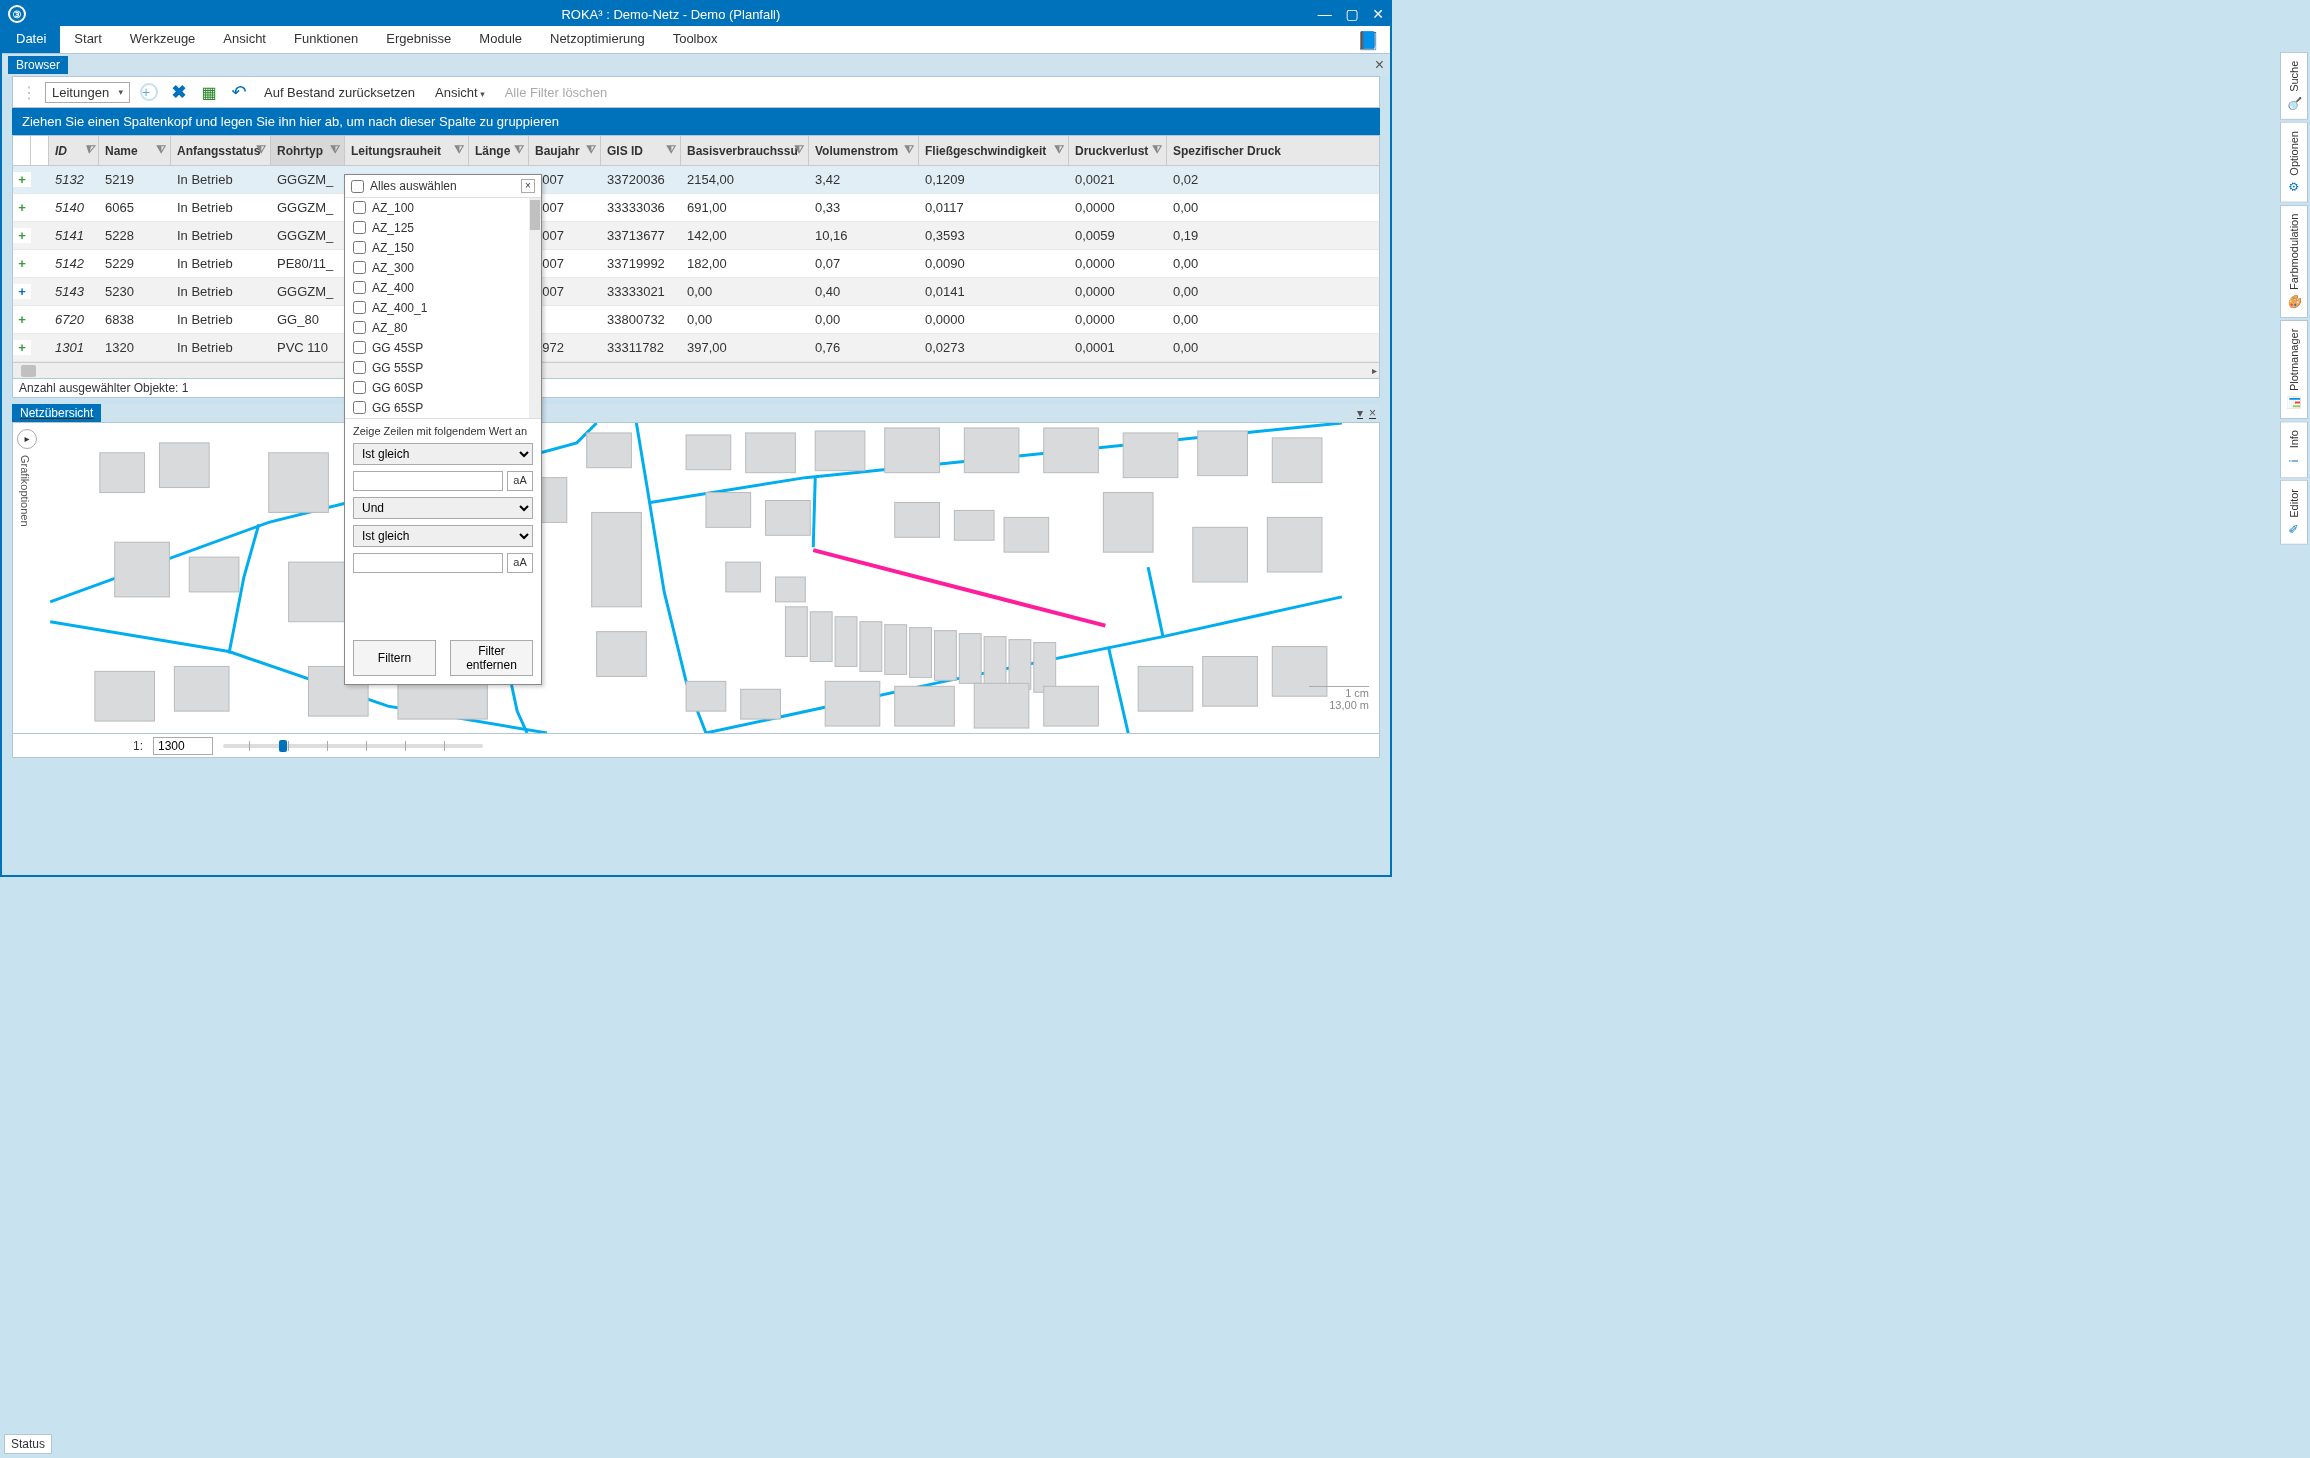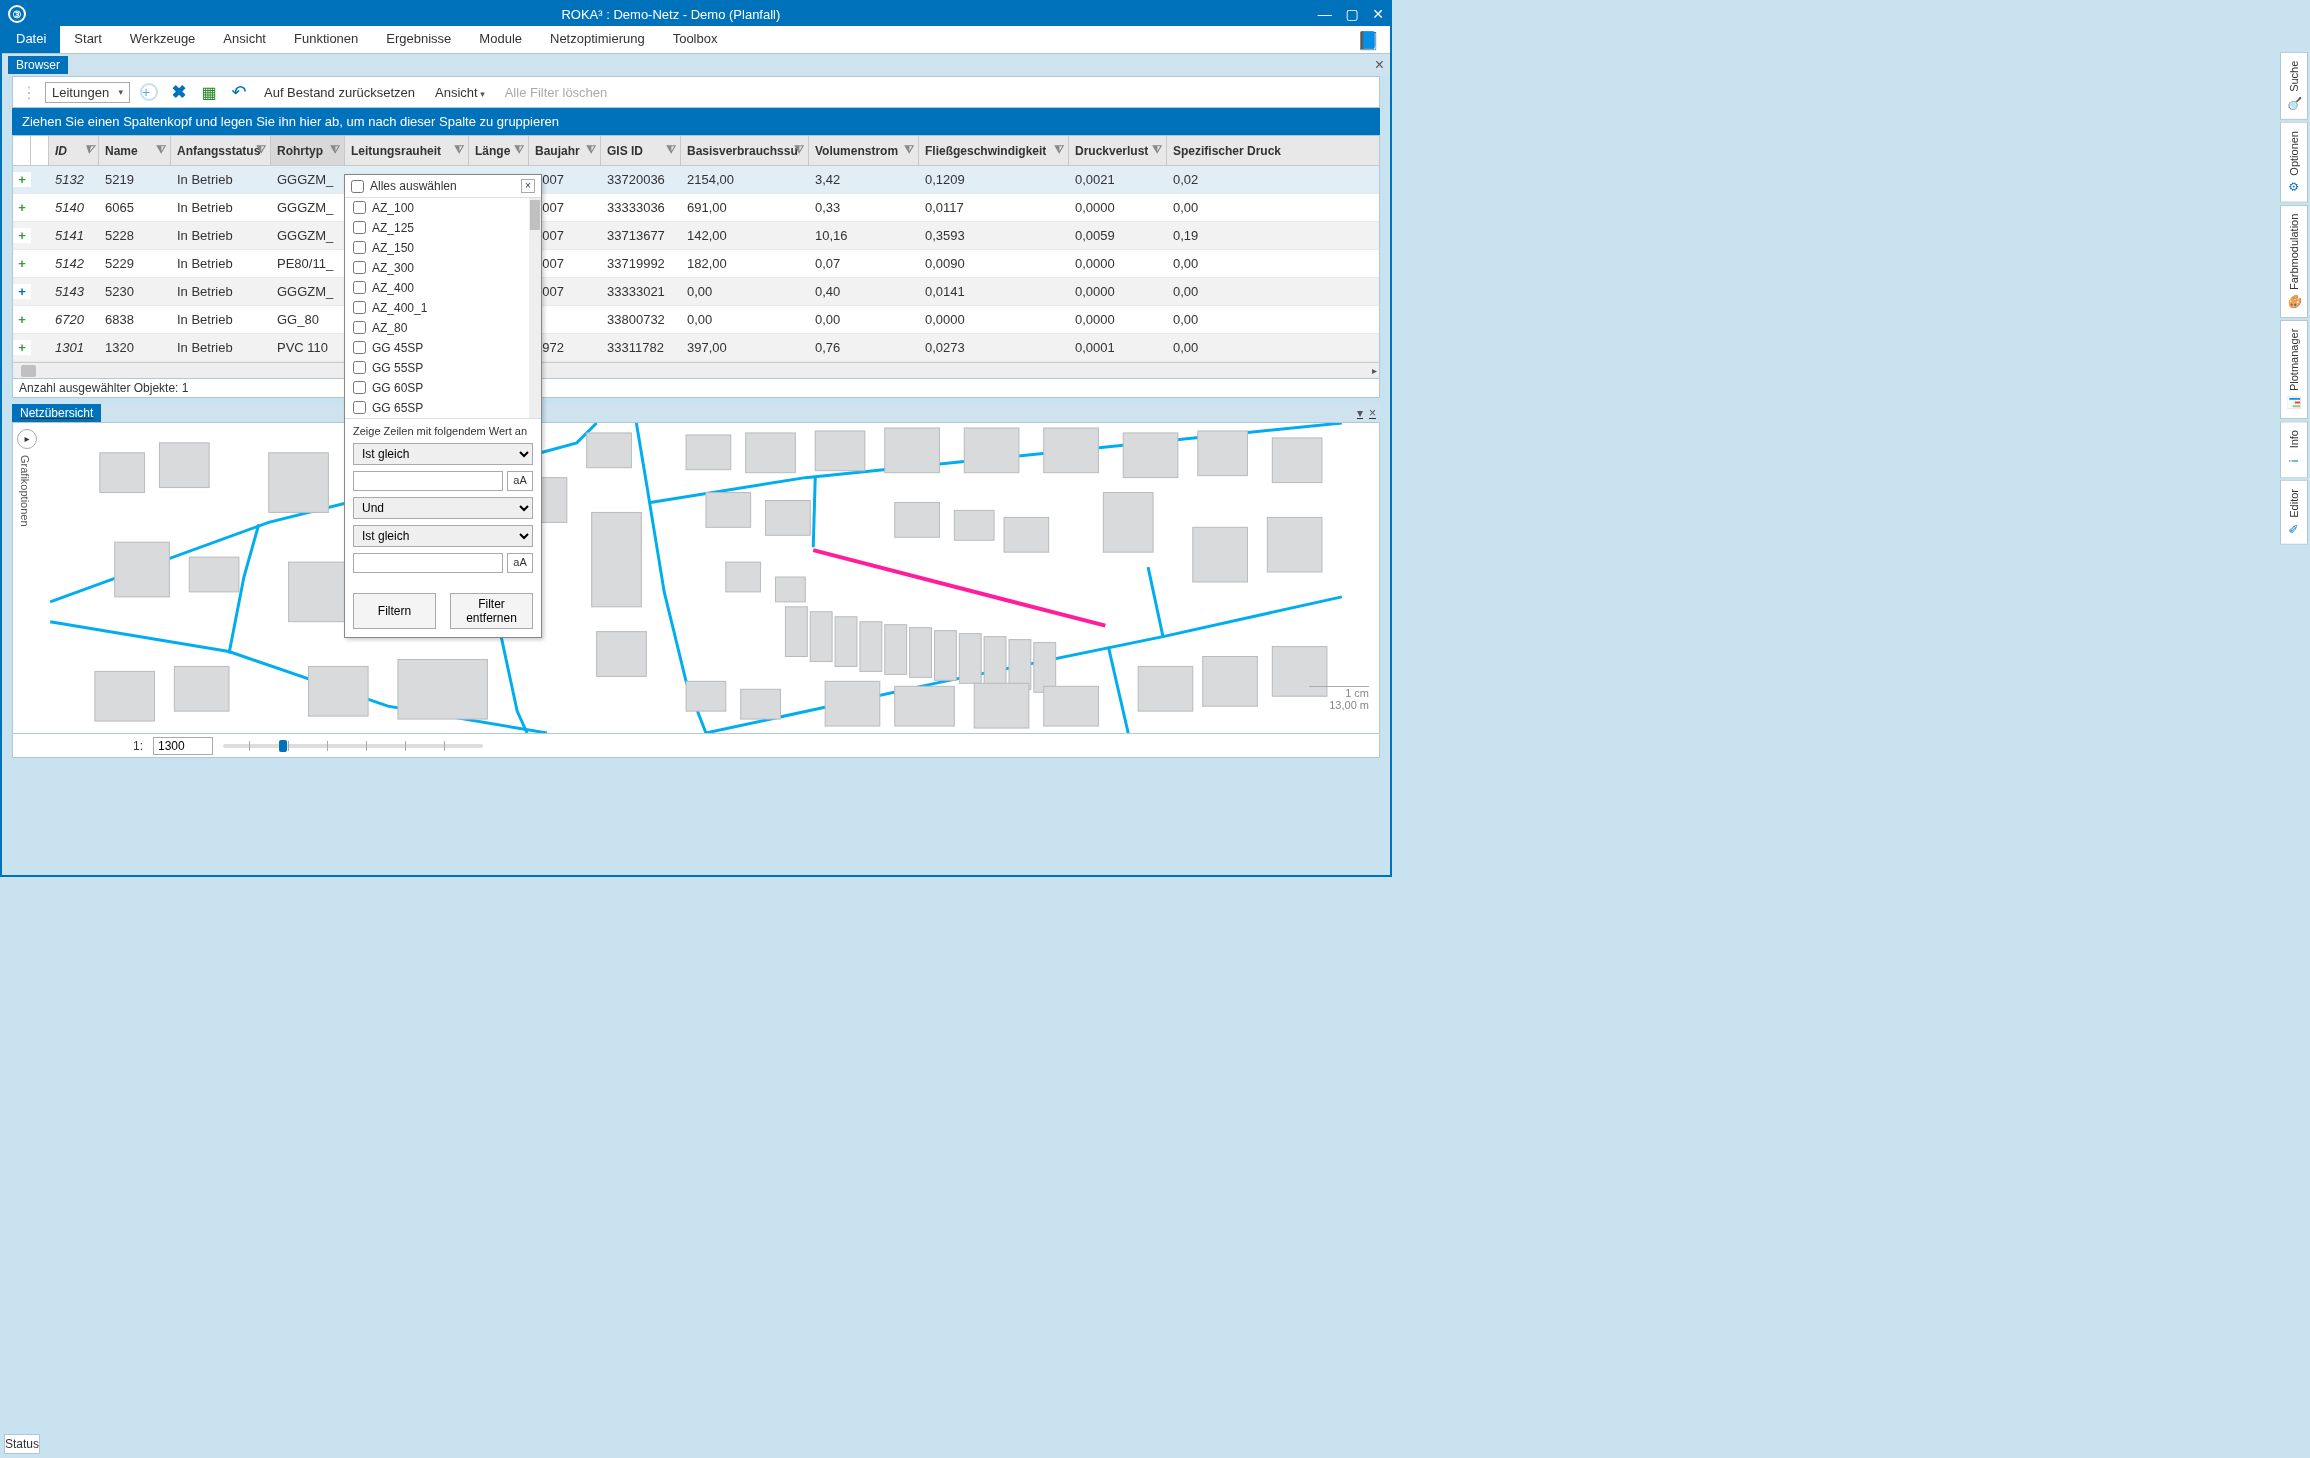"Filtern" .filterpop .btns { margin-top: none -> 47px }
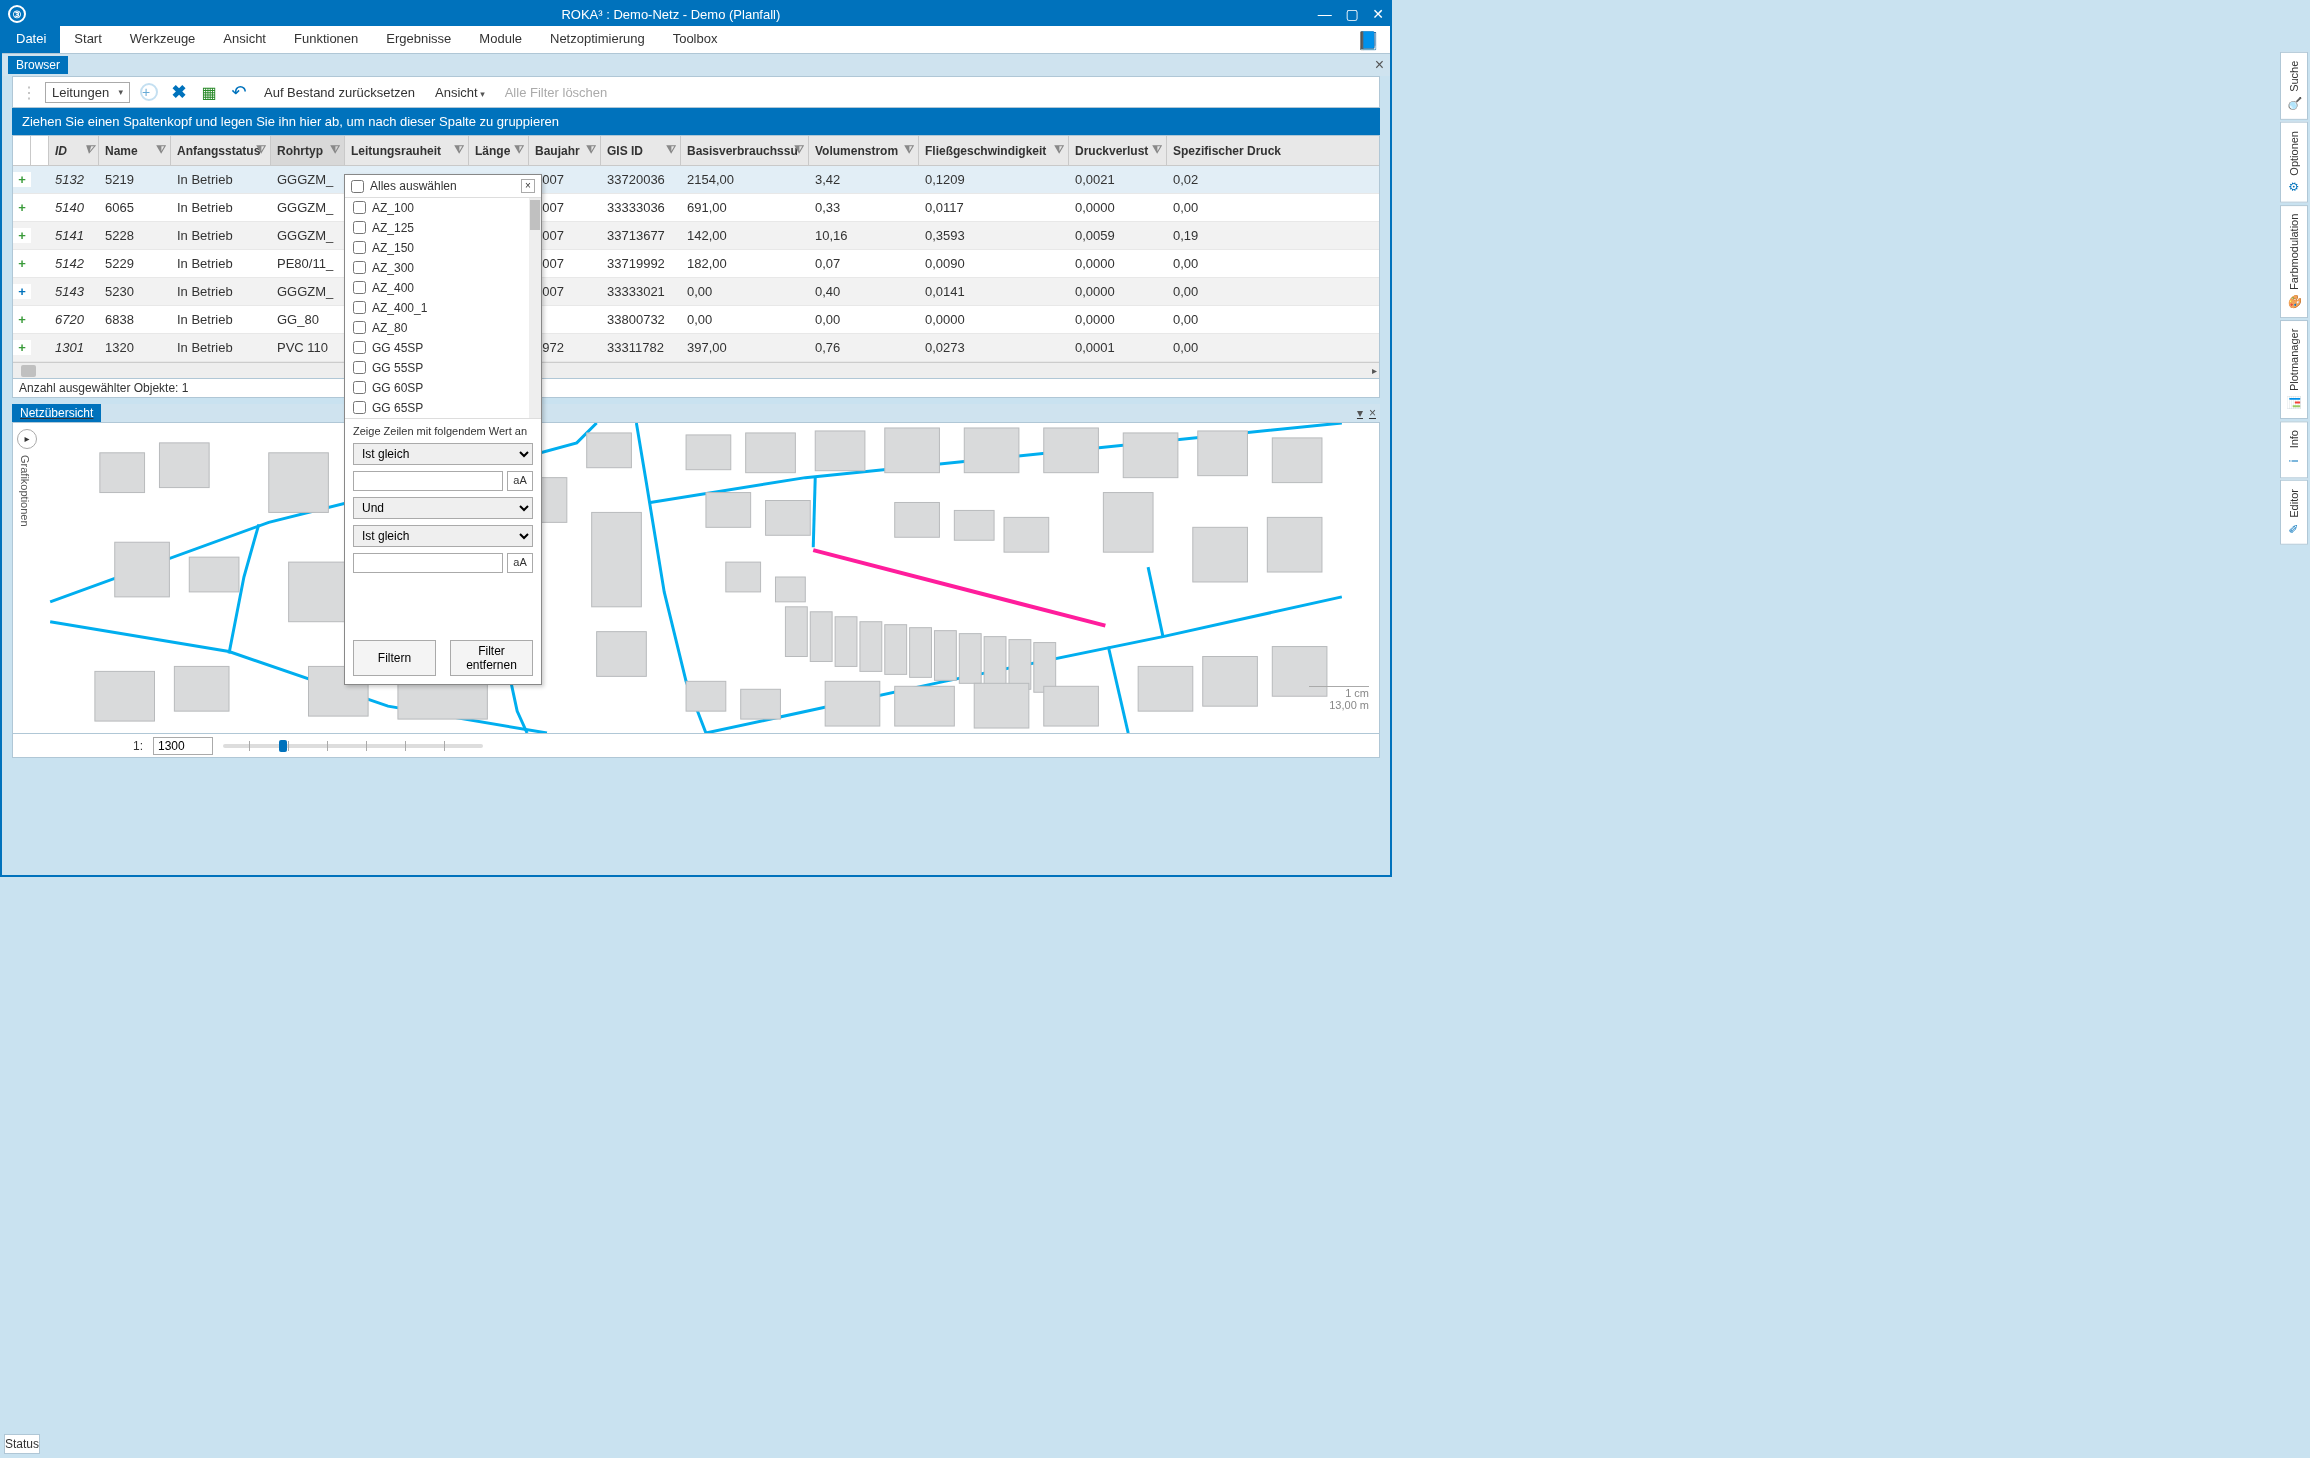"Status" .statusbar { padding: 2px 0 -> 2px 6px }
